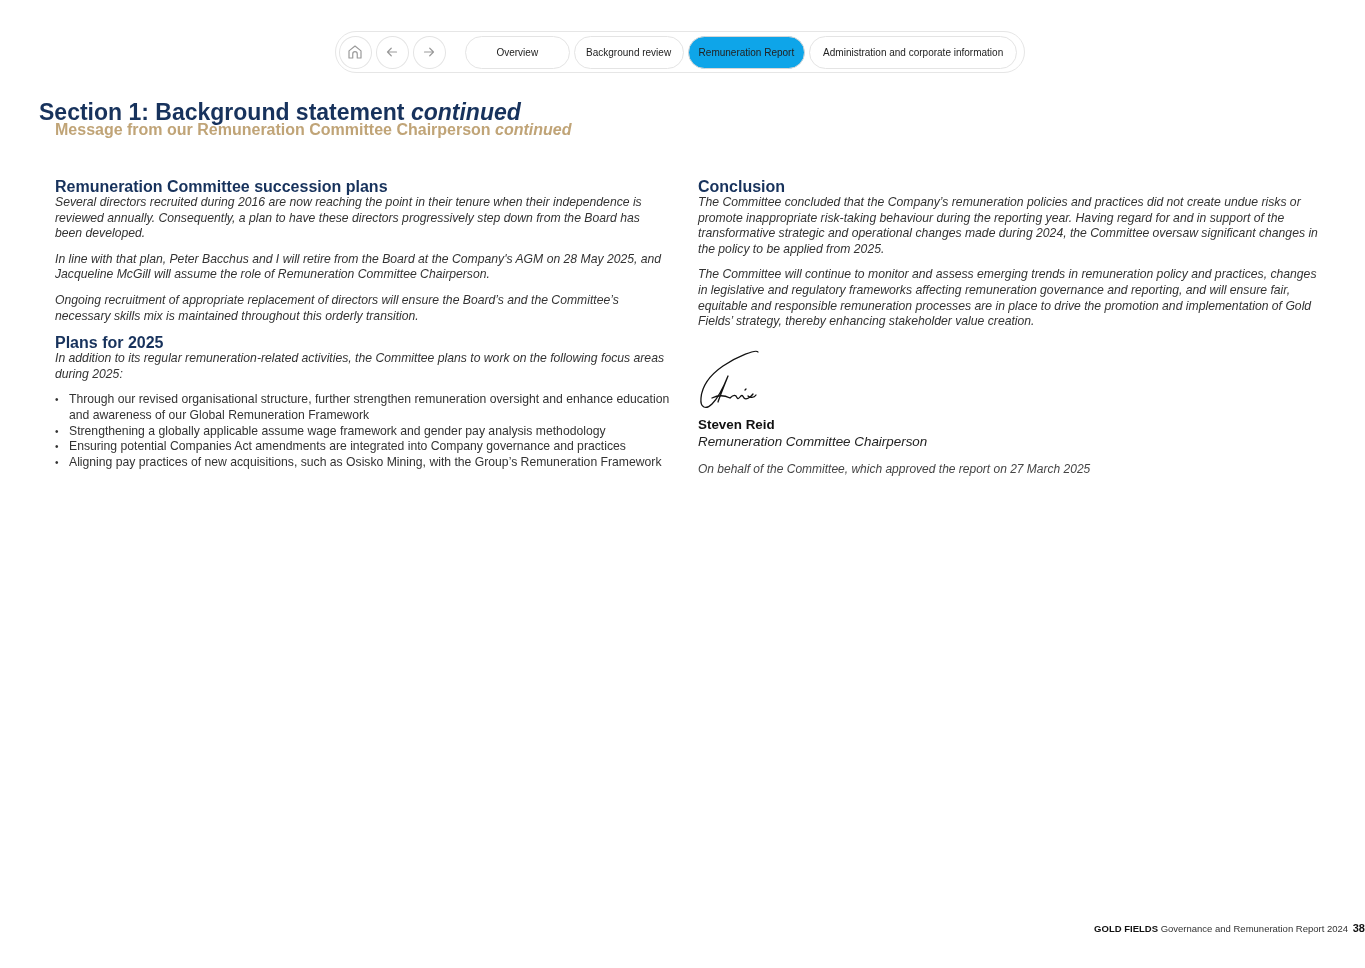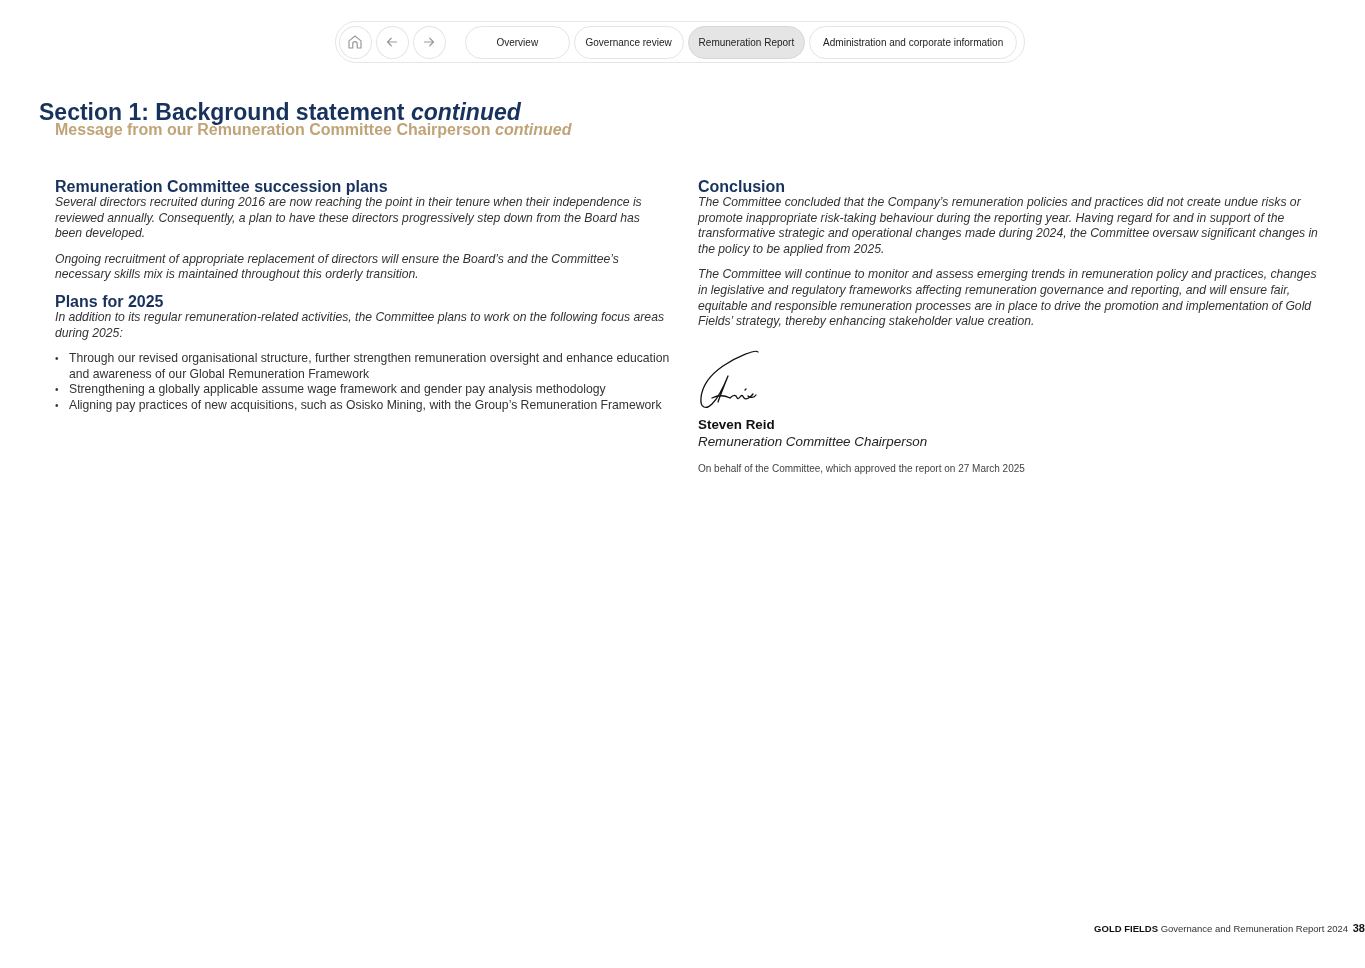"Overview" .nav { top: 21px -> 31px }
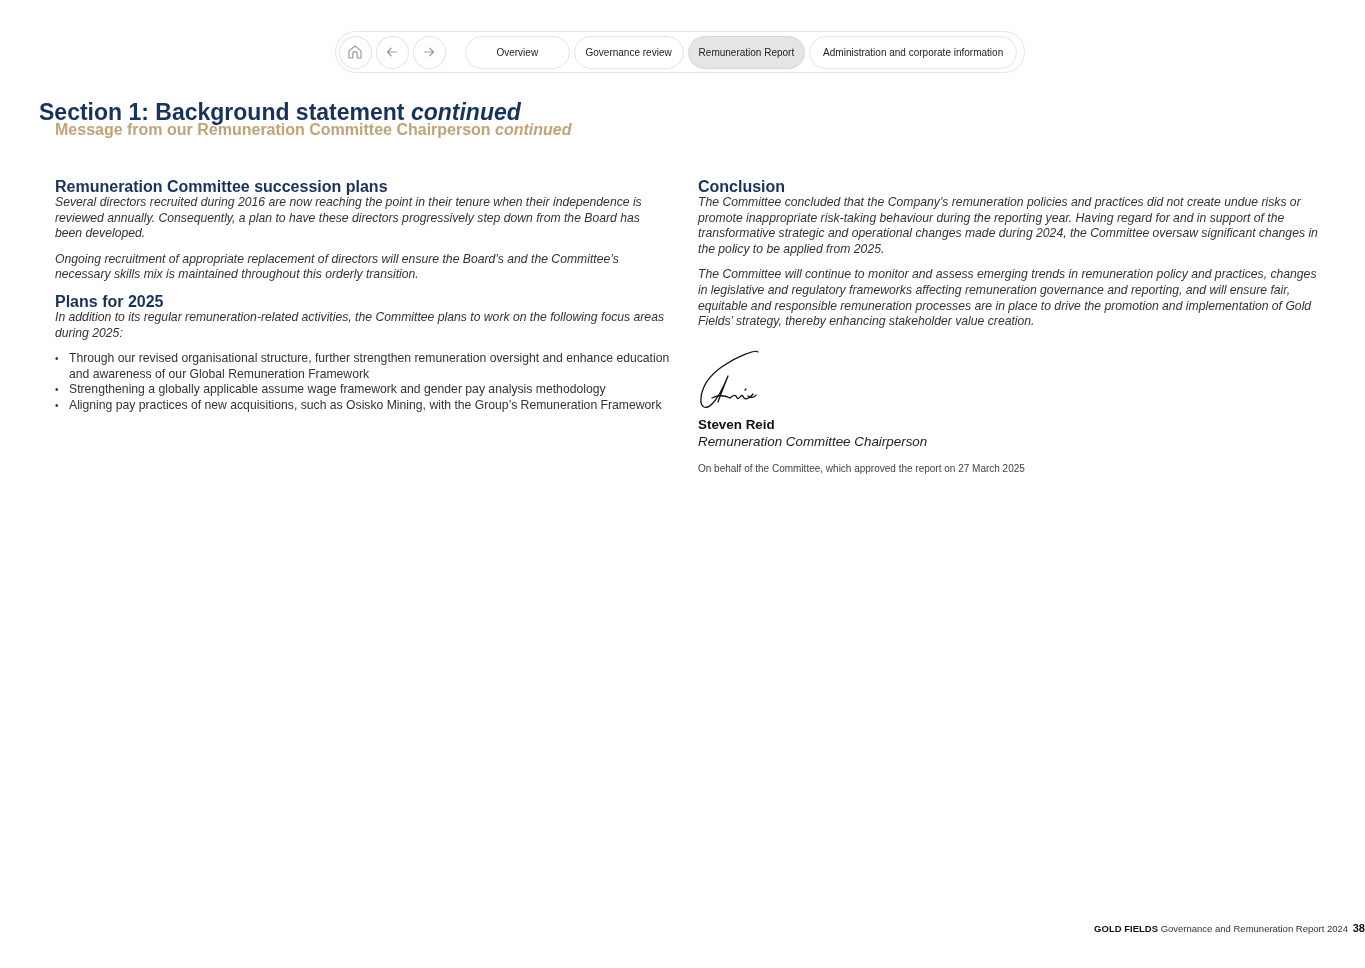"Governance review" div.nav-tab { text: Governance -> Background }
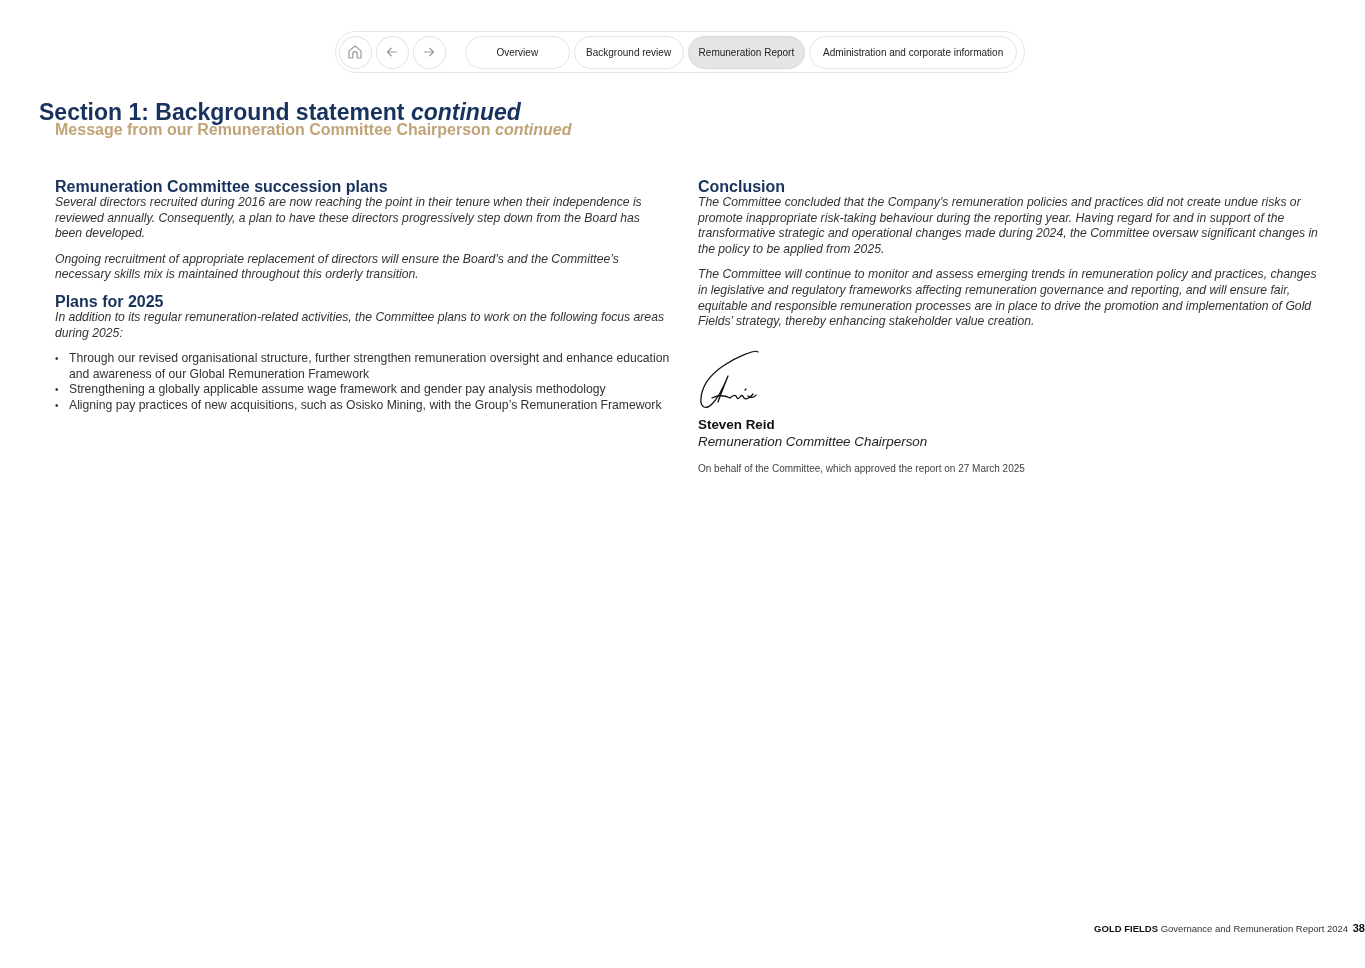"Remuneration Report" .nav-tab.active { background: #e5e5e5 -> #0ea5e9 }
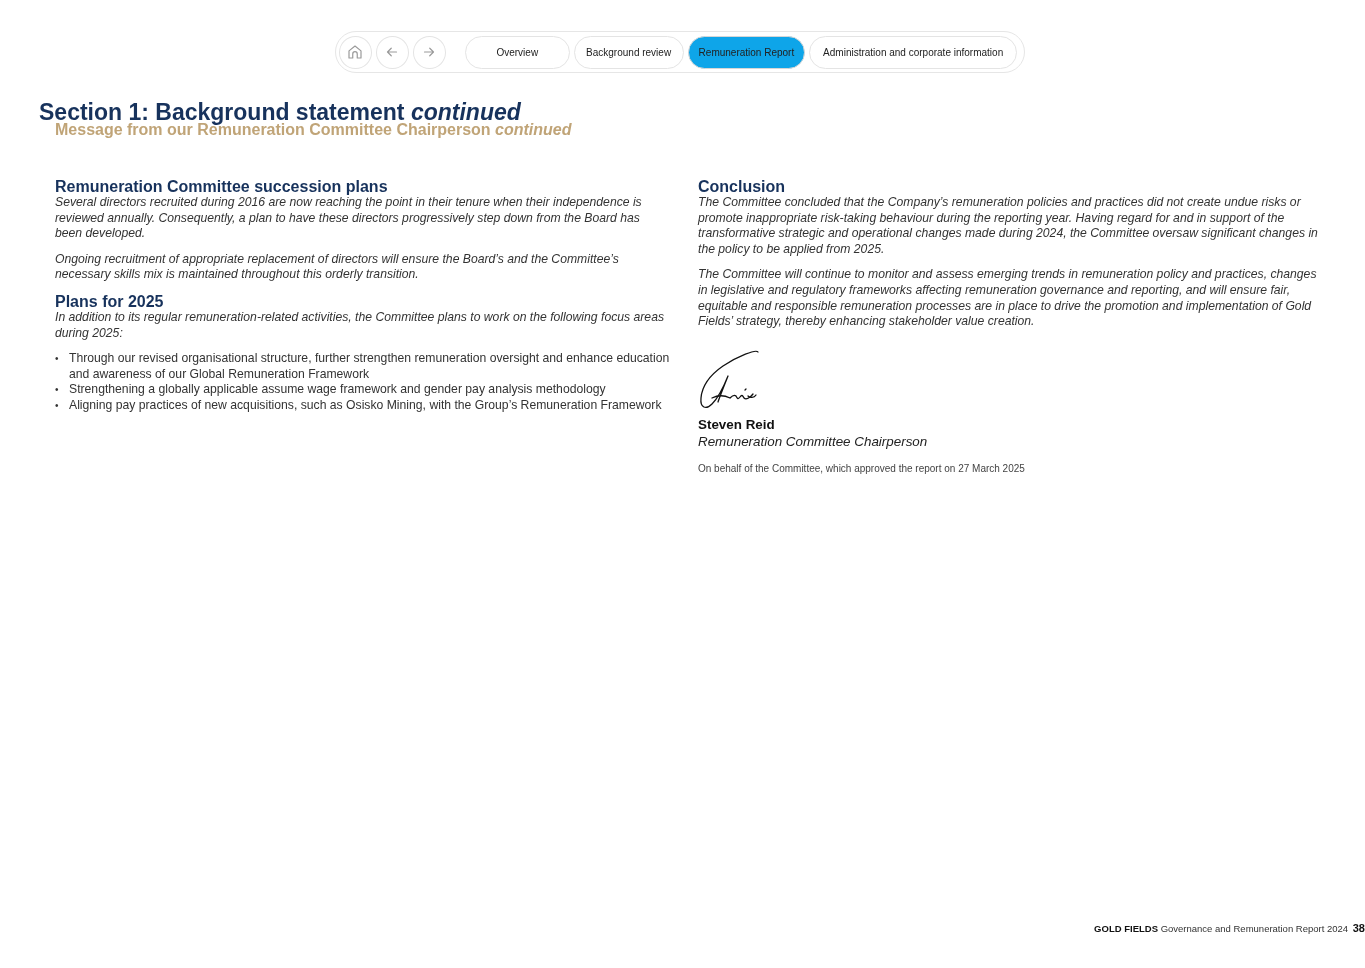"In line with that plan," p { html: none -> <p>In line with that plan, Peter Bacchus and I will retire from the Board at the Company's AGM on 28 May 2025, and Jacqueline McGill will assume the role of Remuneration Committee Chairperson.</p> }
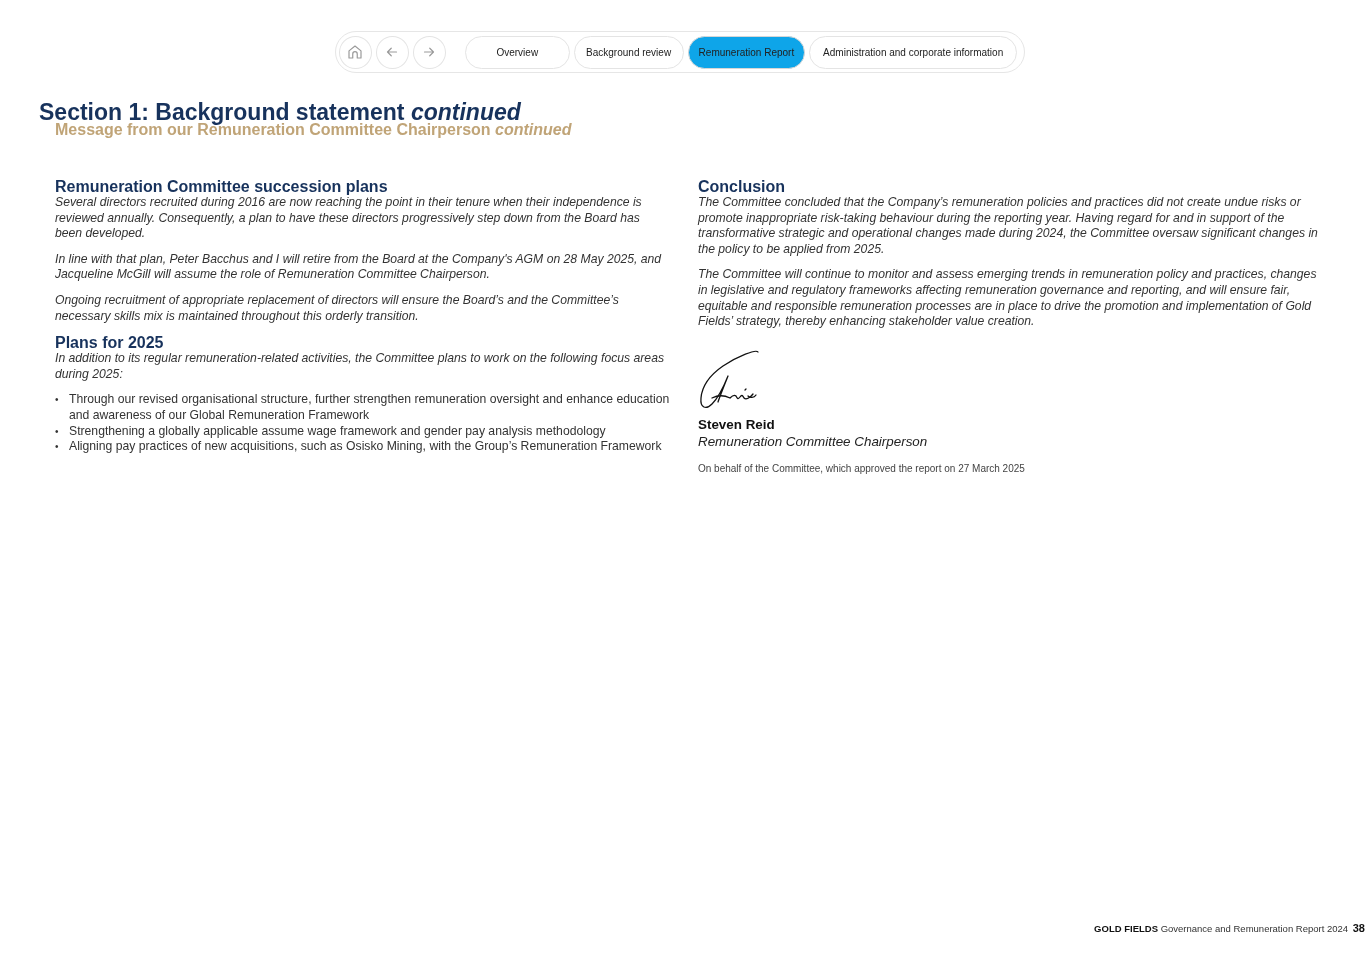"Ensuring potential Companies Act" li { html: none -> <li>Ensuring potential Companies Act amendments are integrated into Company governance and practices</li> }
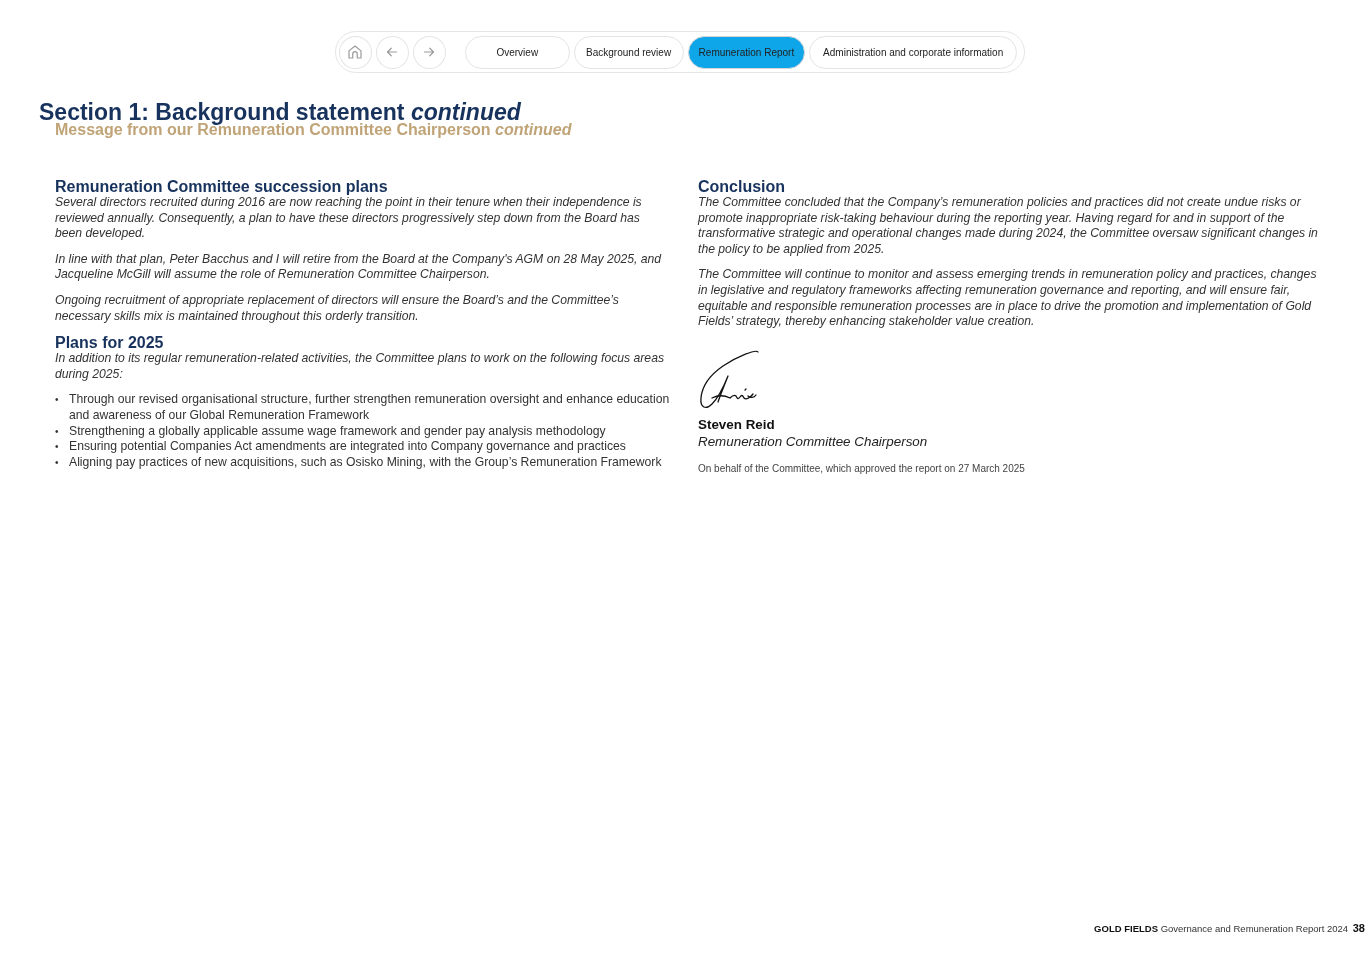"On behalf of the Committee," .approval { font-size: 10px -> 12px; font-style: none -> italic }
